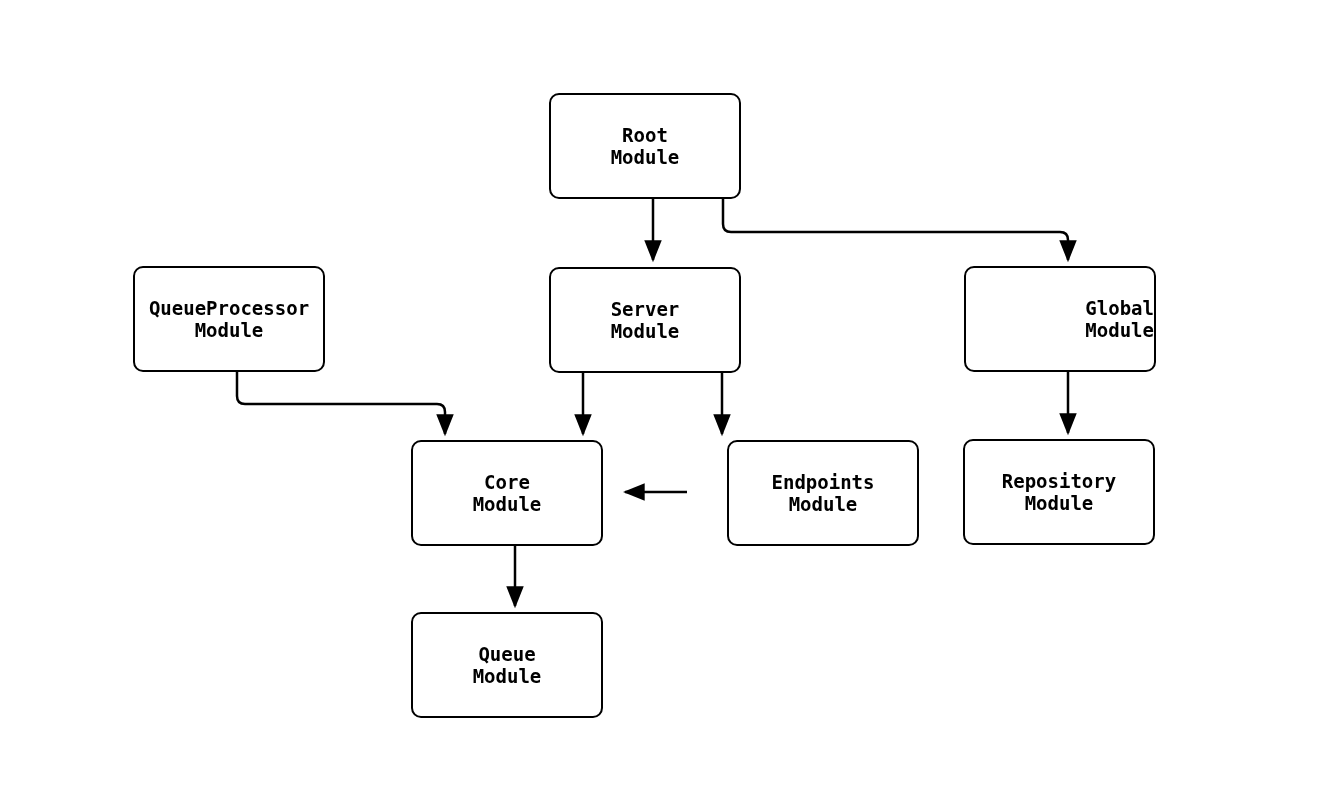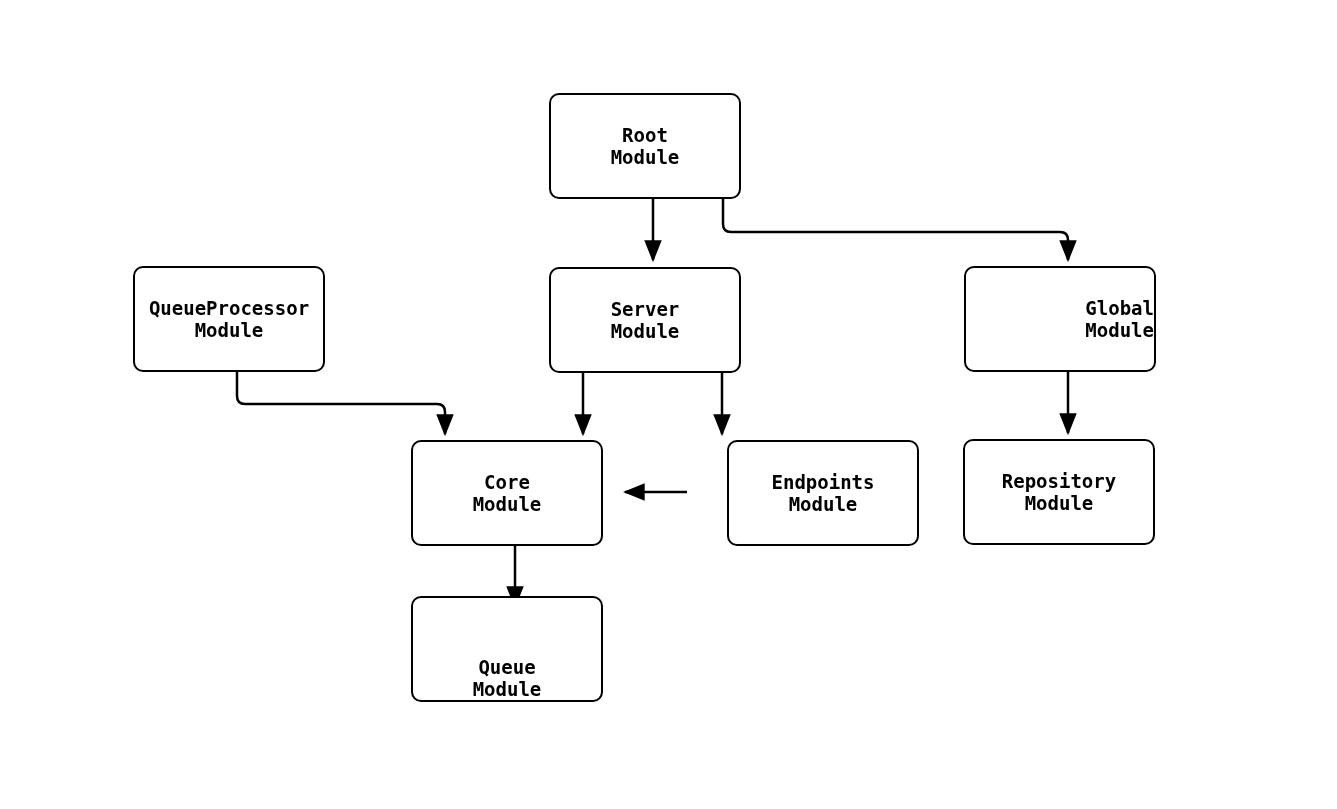"Queue" .n-queue { align-items: flex-end -> none; top: 596px -> 612px }
